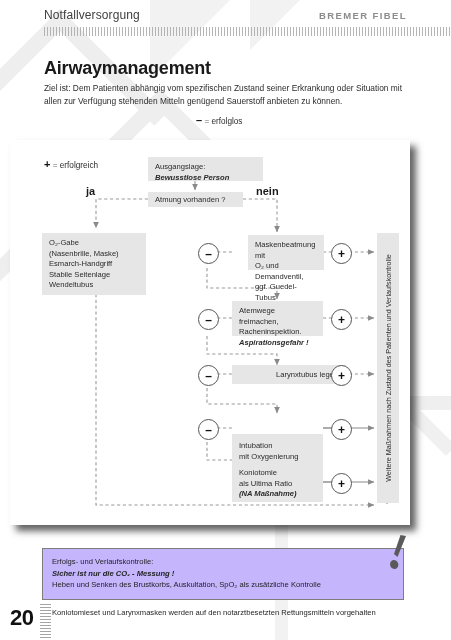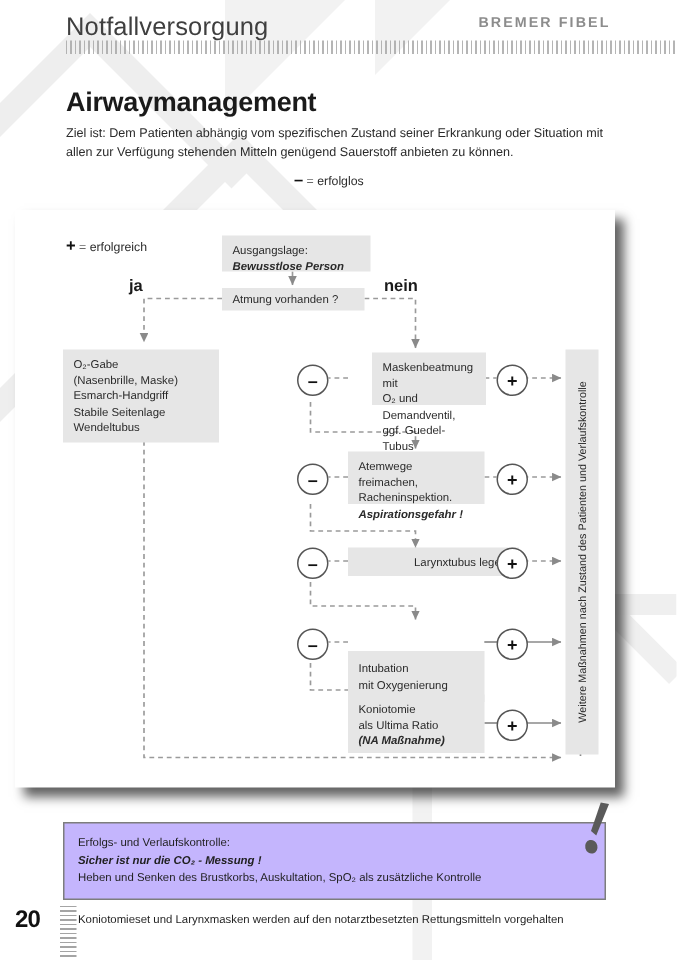"Notfallversorgung" #hdr-left { font-size: 17px -> 12px }
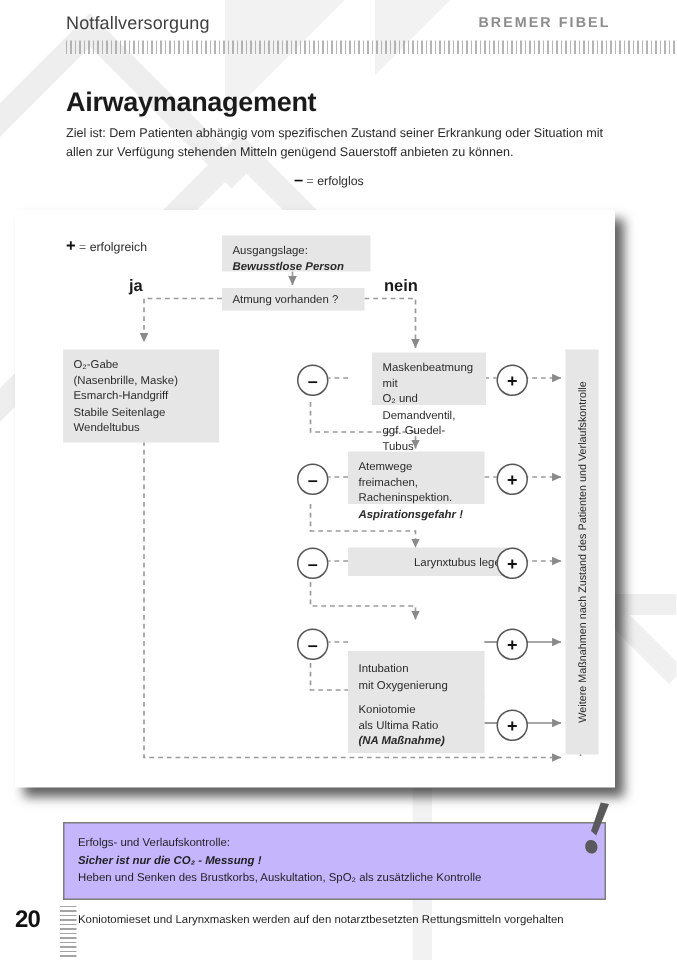"Ausgangslage:" div.node { width: 99px -> 115px }
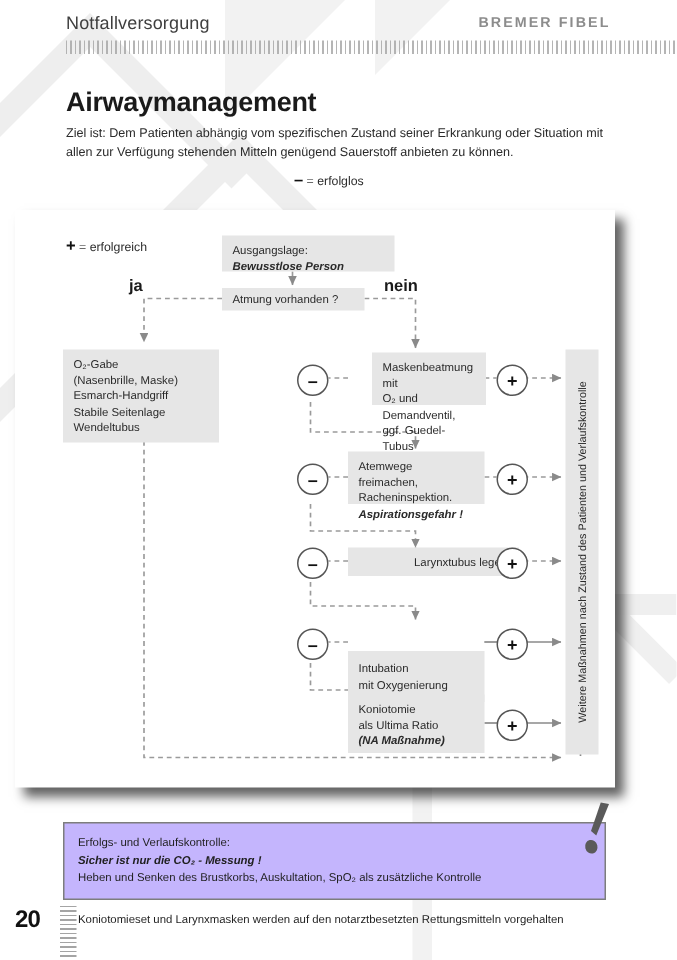"20" #pageno { font-size: 16px -> 22px }
